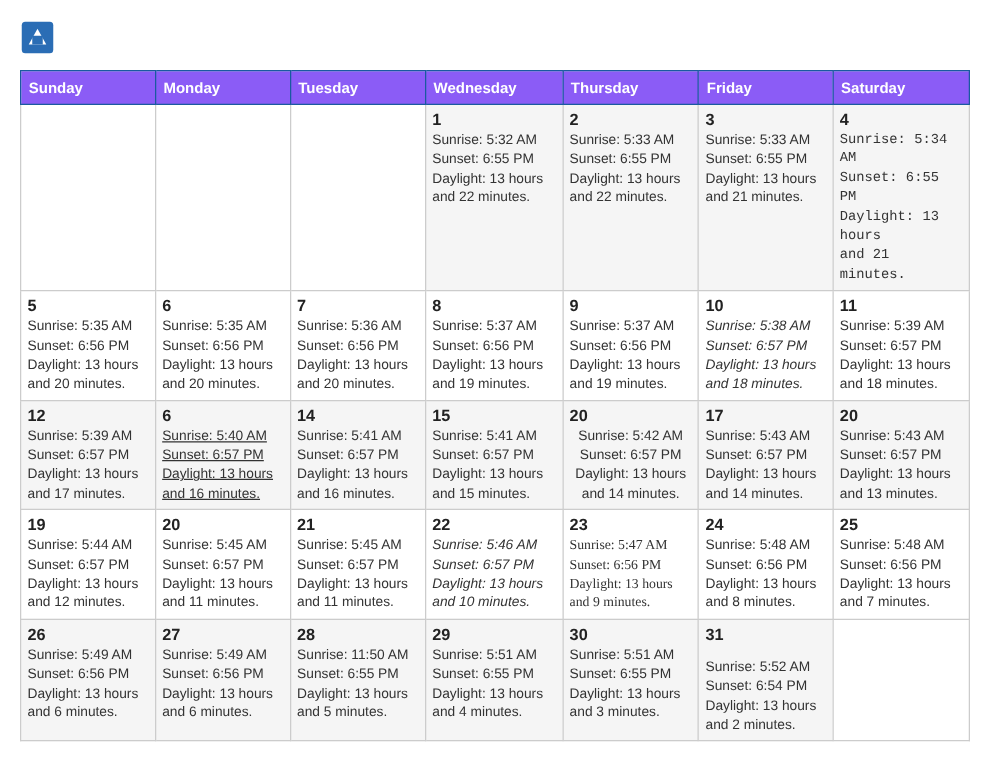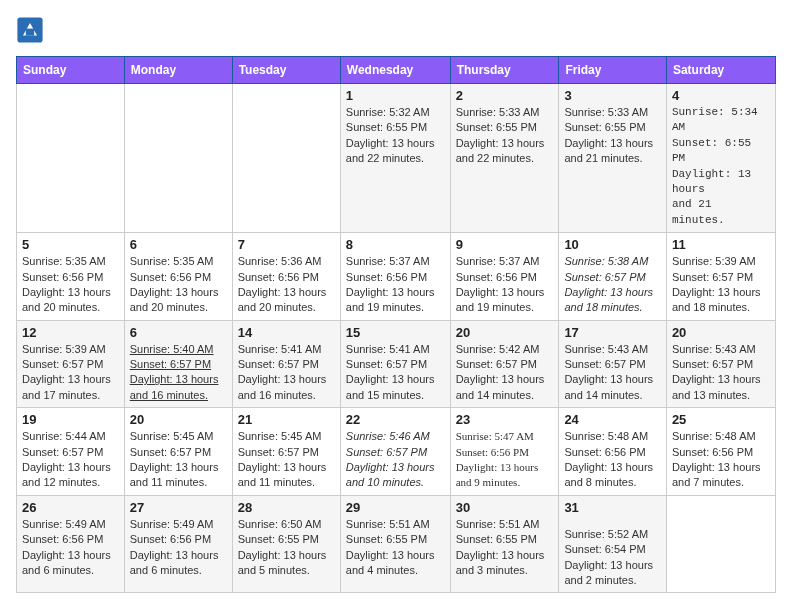"Sunrise: 5:42 AM" div.day-detail { text-align: none -> center }
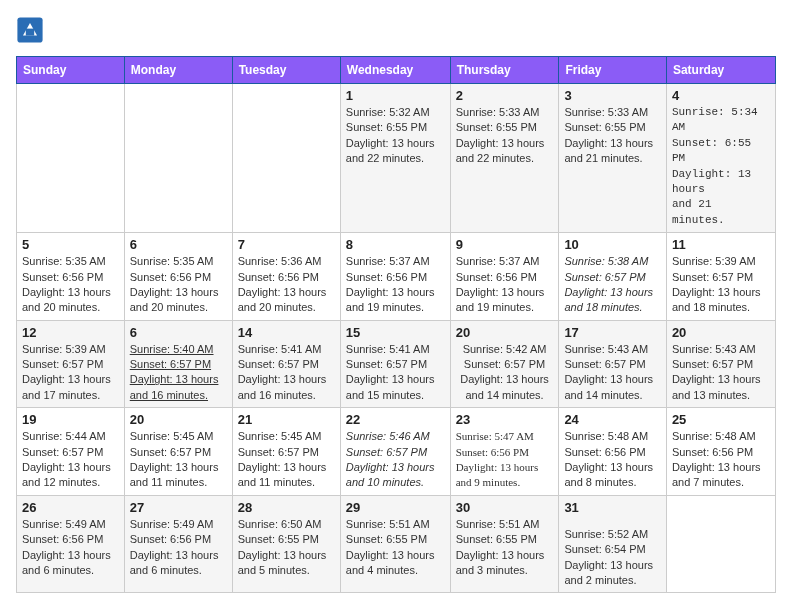"Sunrise: 6:50 AM" div.day-detail { text: 6:50 -> 11:50 }
